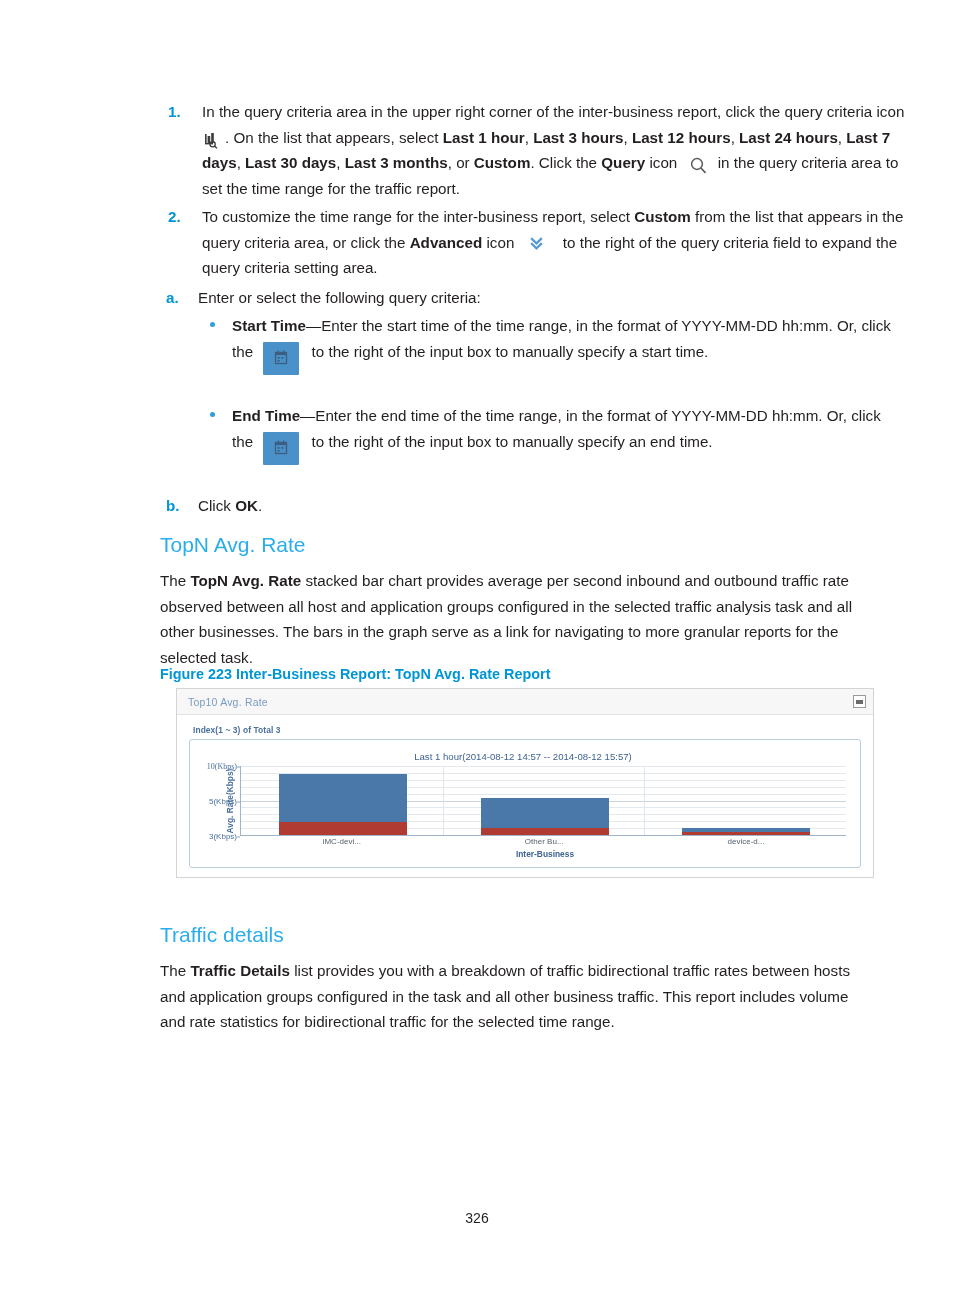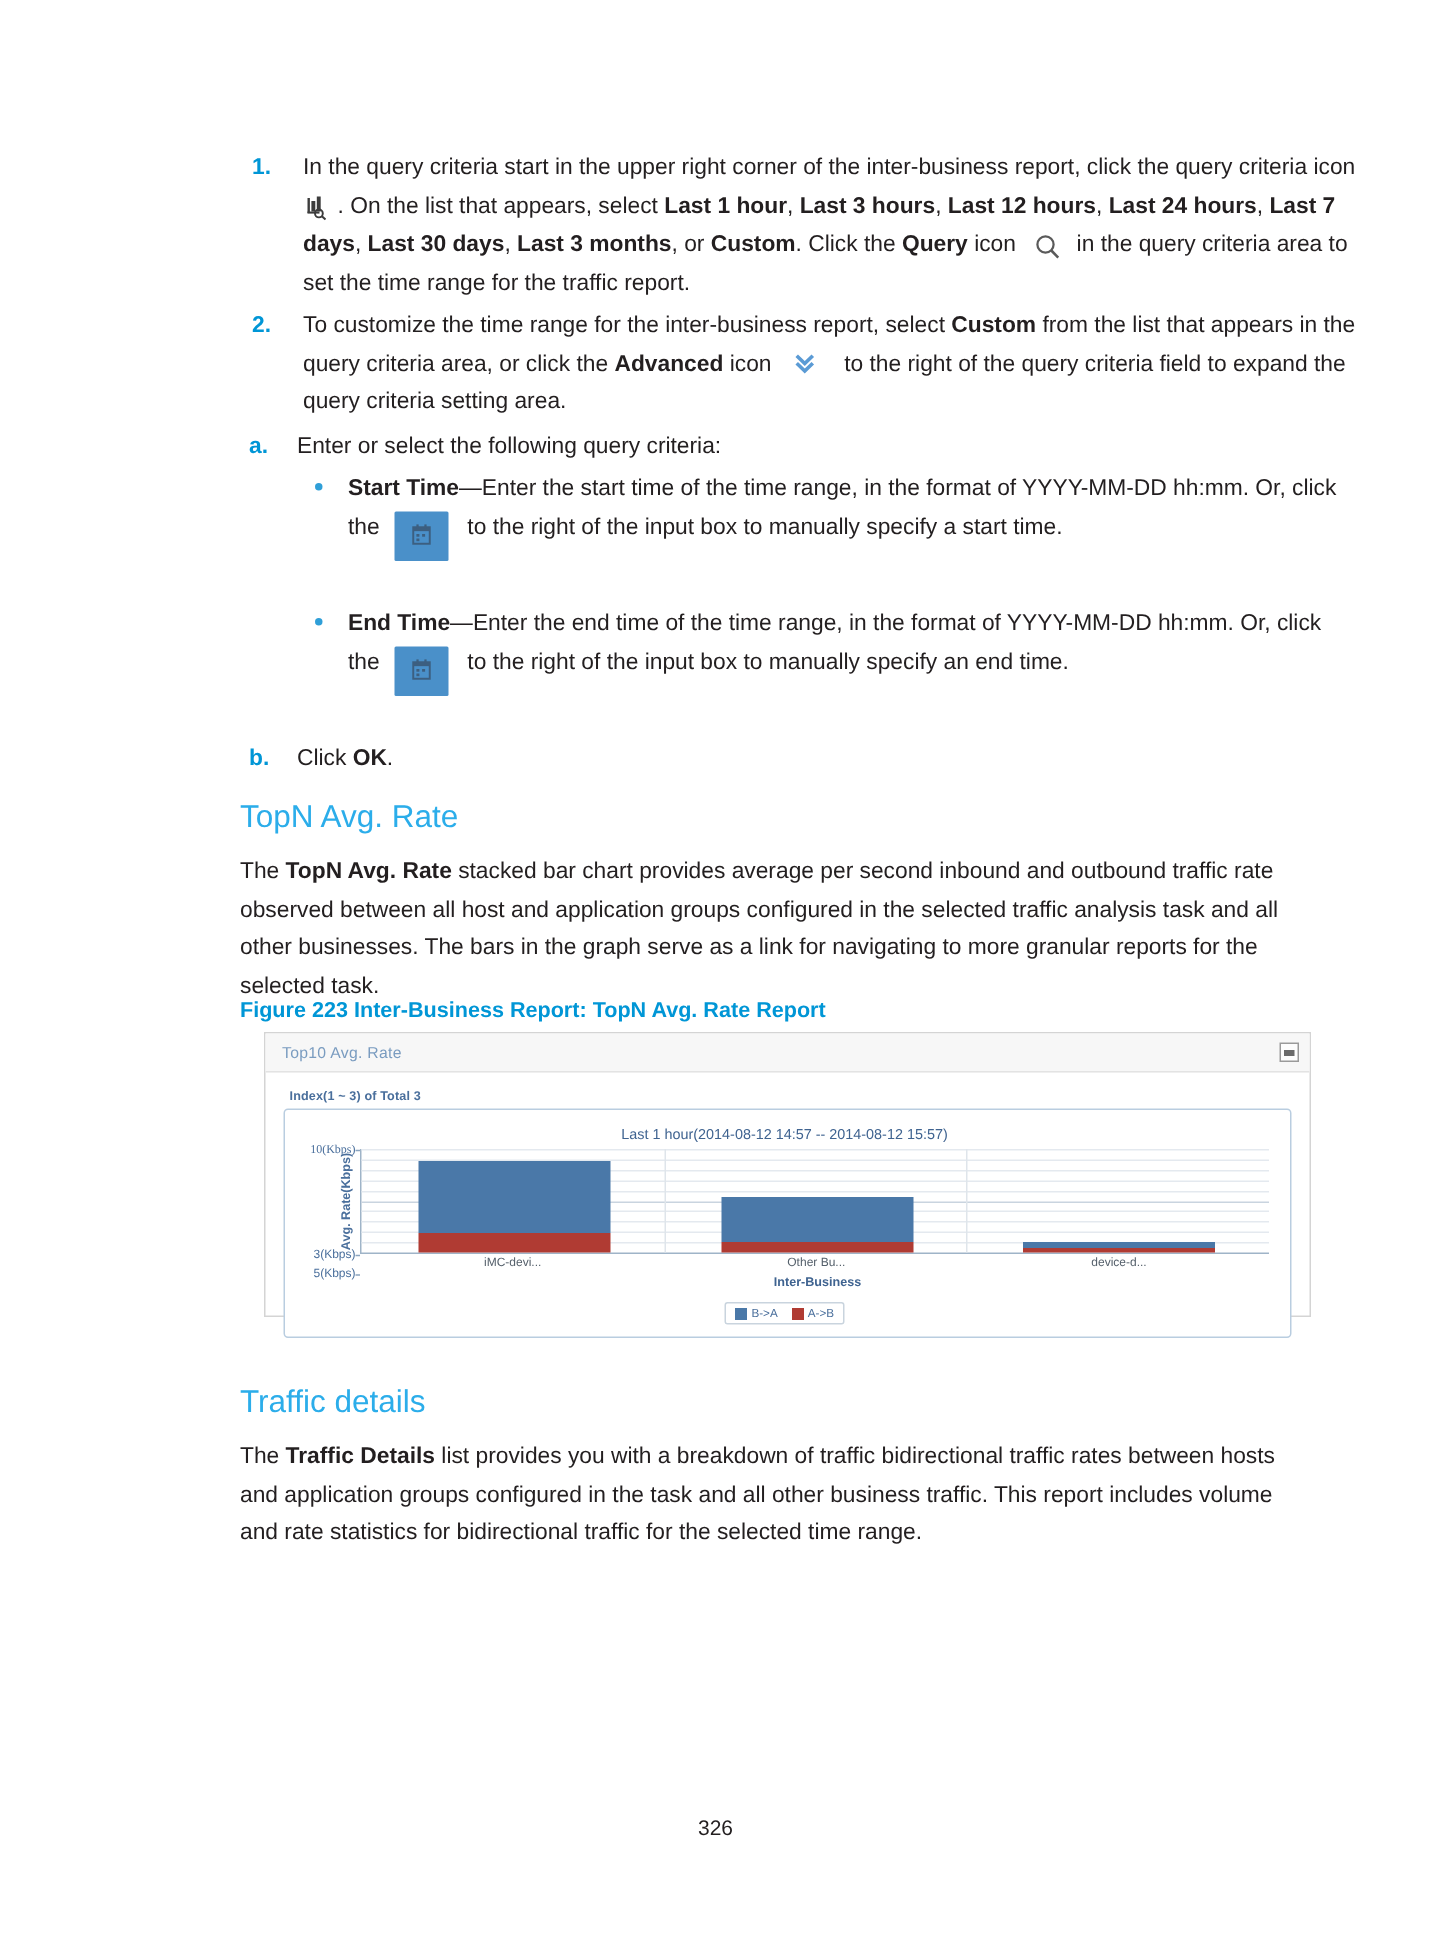"In the query criteria start" span { text: start -> area }
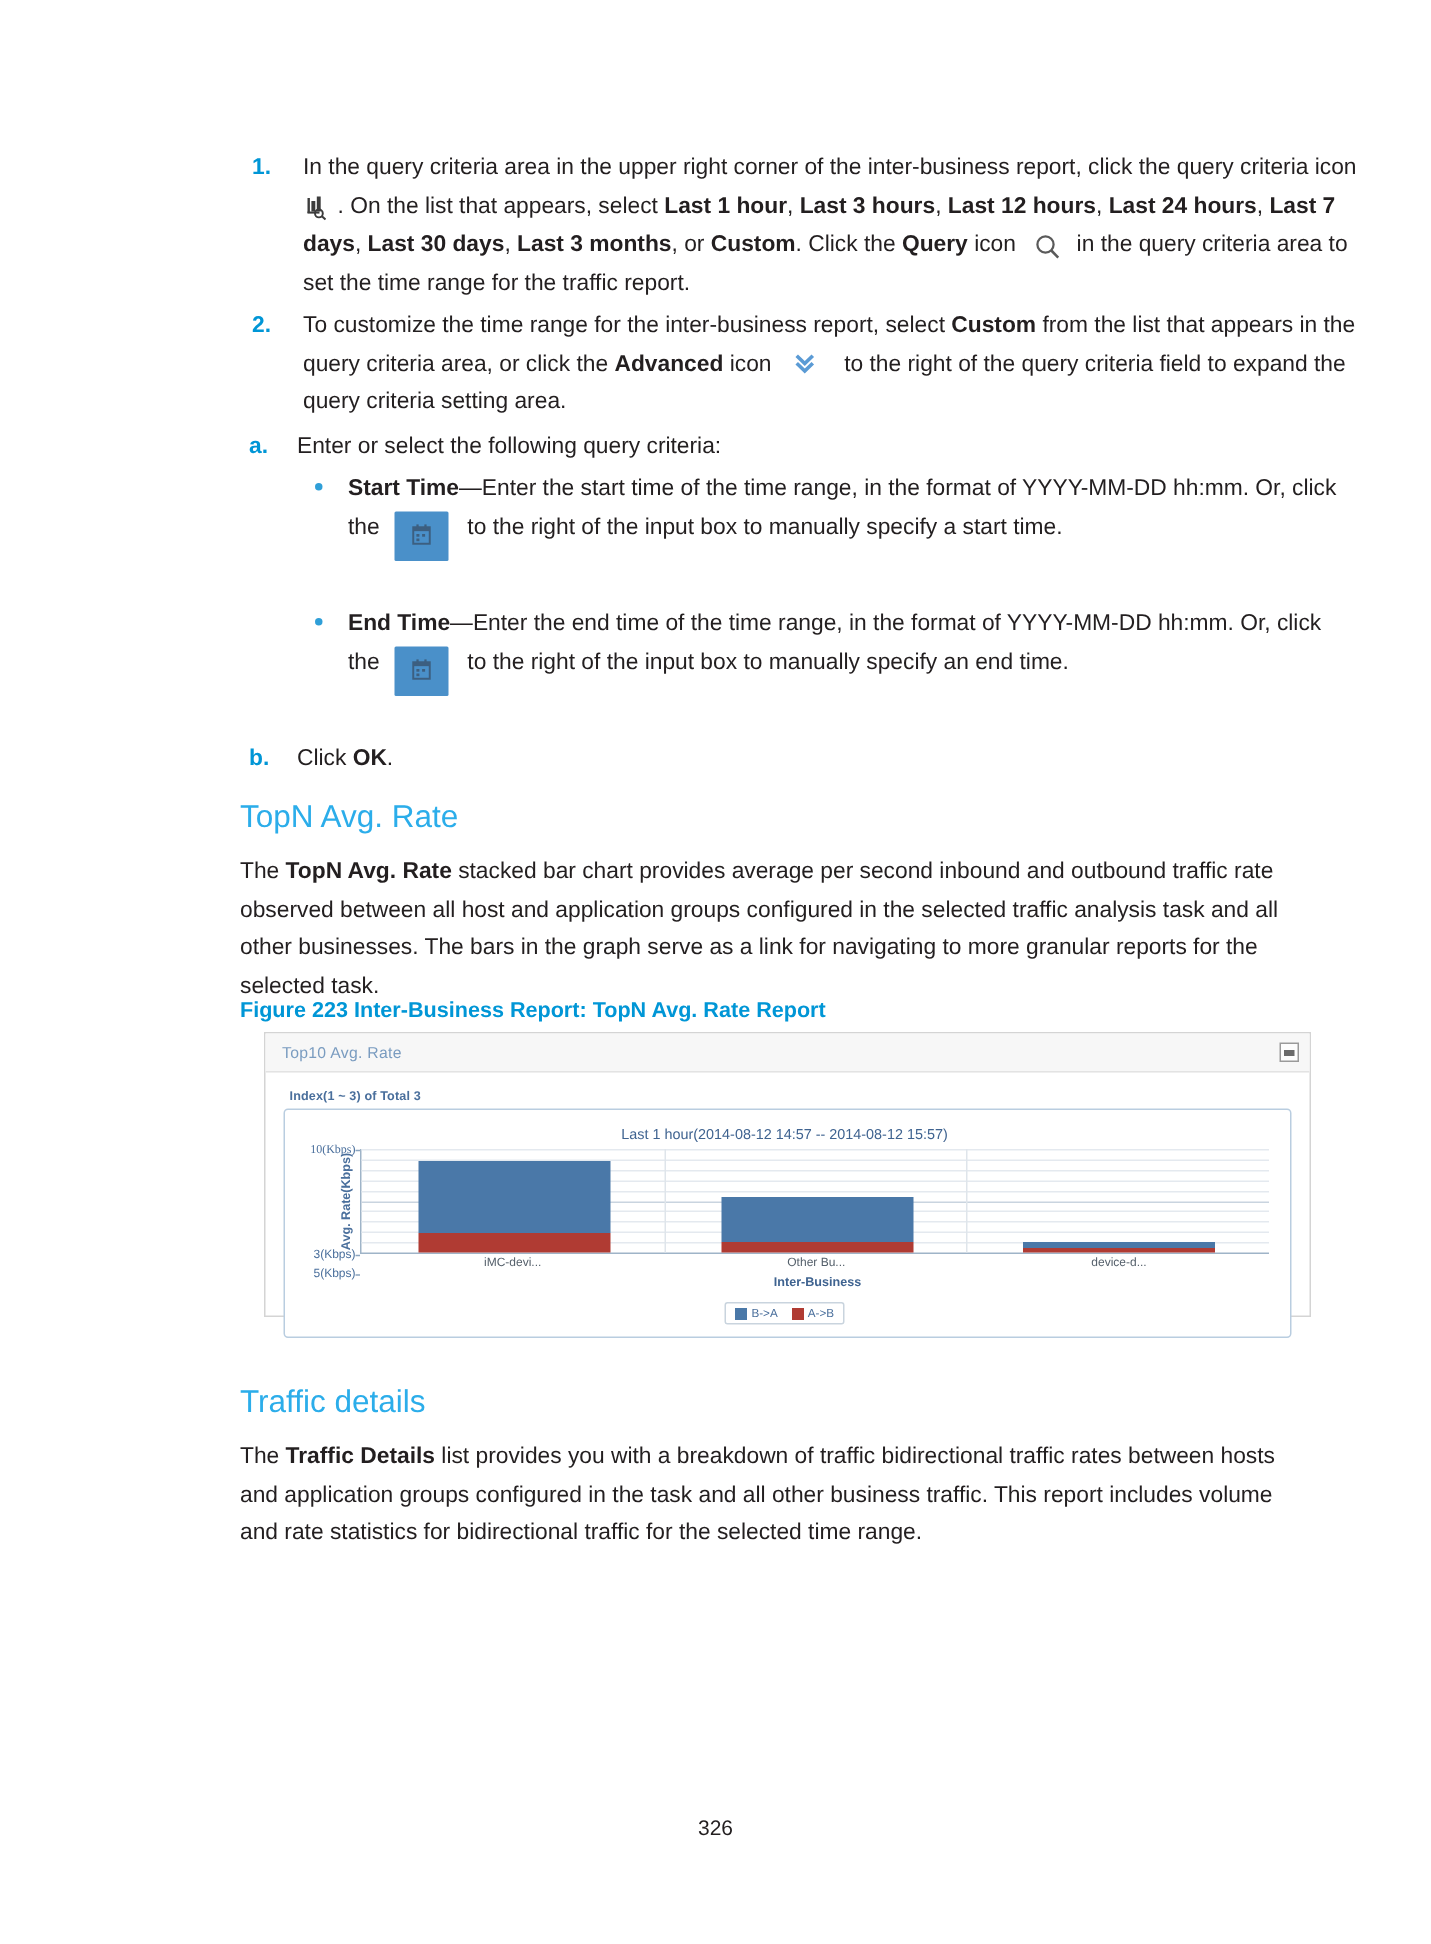"5(Kbps)" span.ytick { margin-top: 48px -> none }
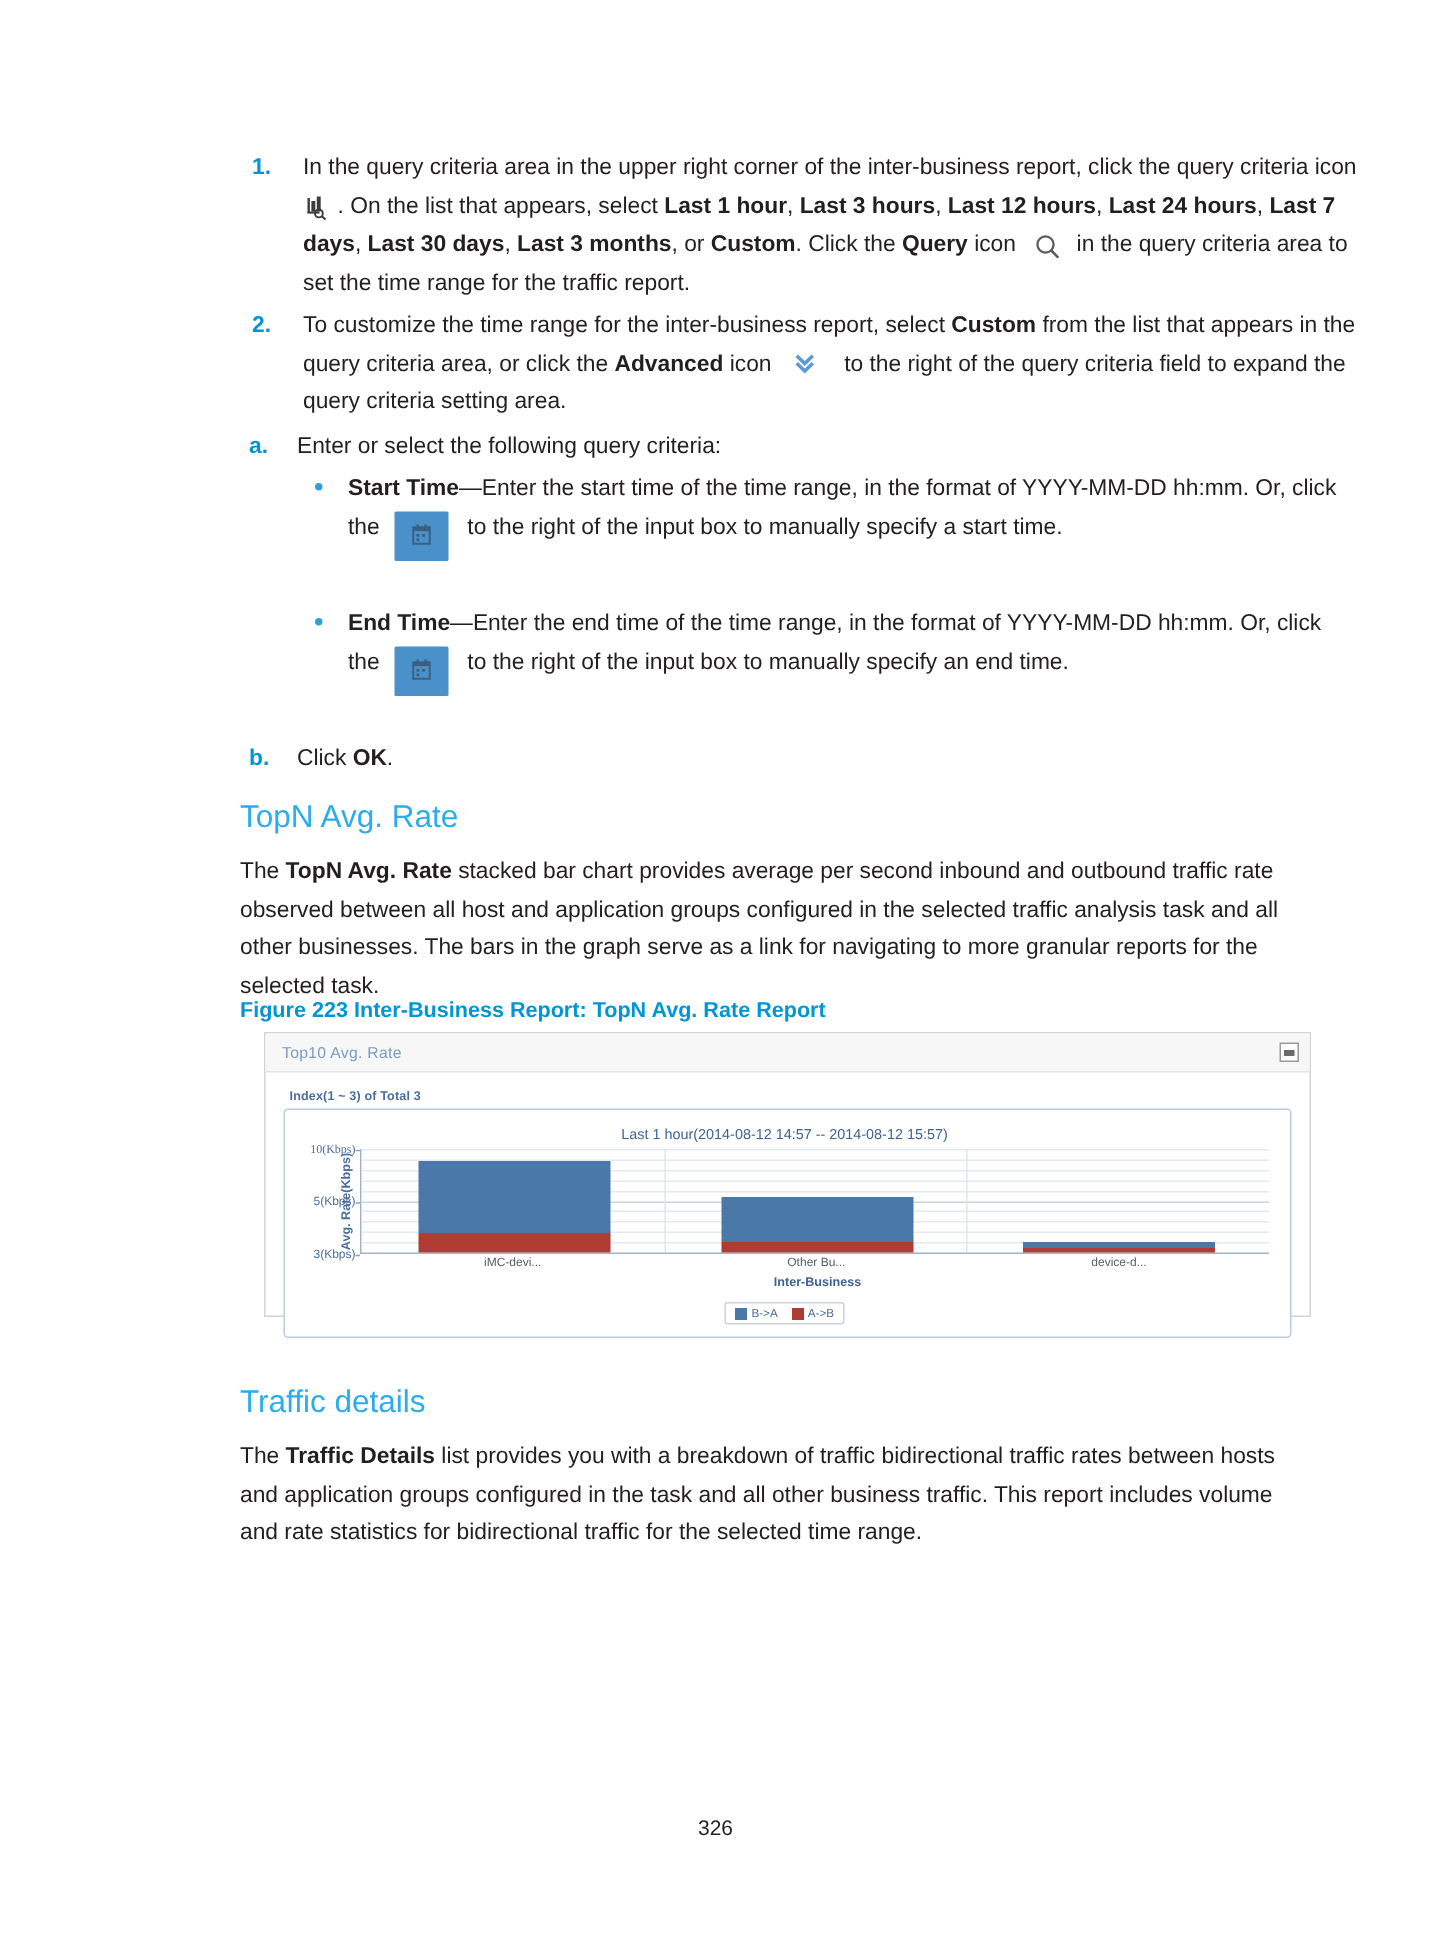"B->A" div.legend { html: <div> <div> <span> <span></span> <span>B-&gt;A</span> </span> <span> <span></span> <span>A-&gt;B</span> </span> </div> </div> -> none }
